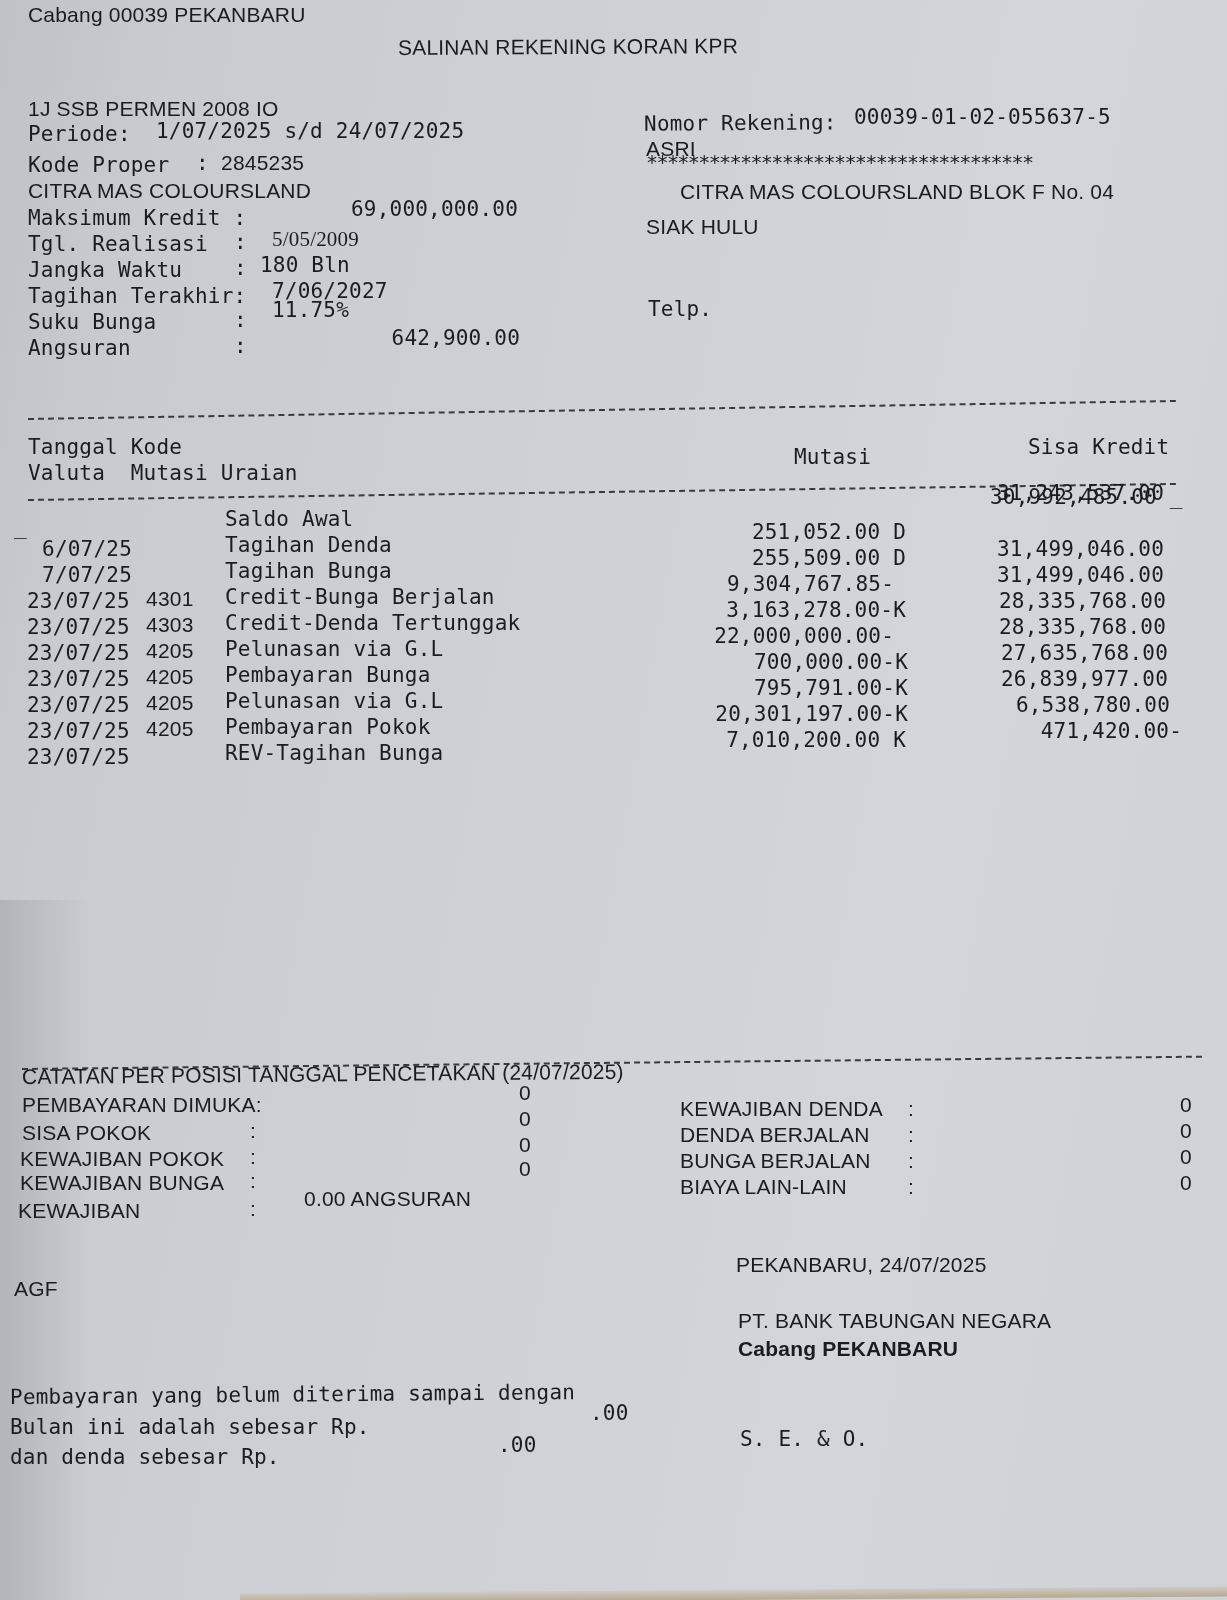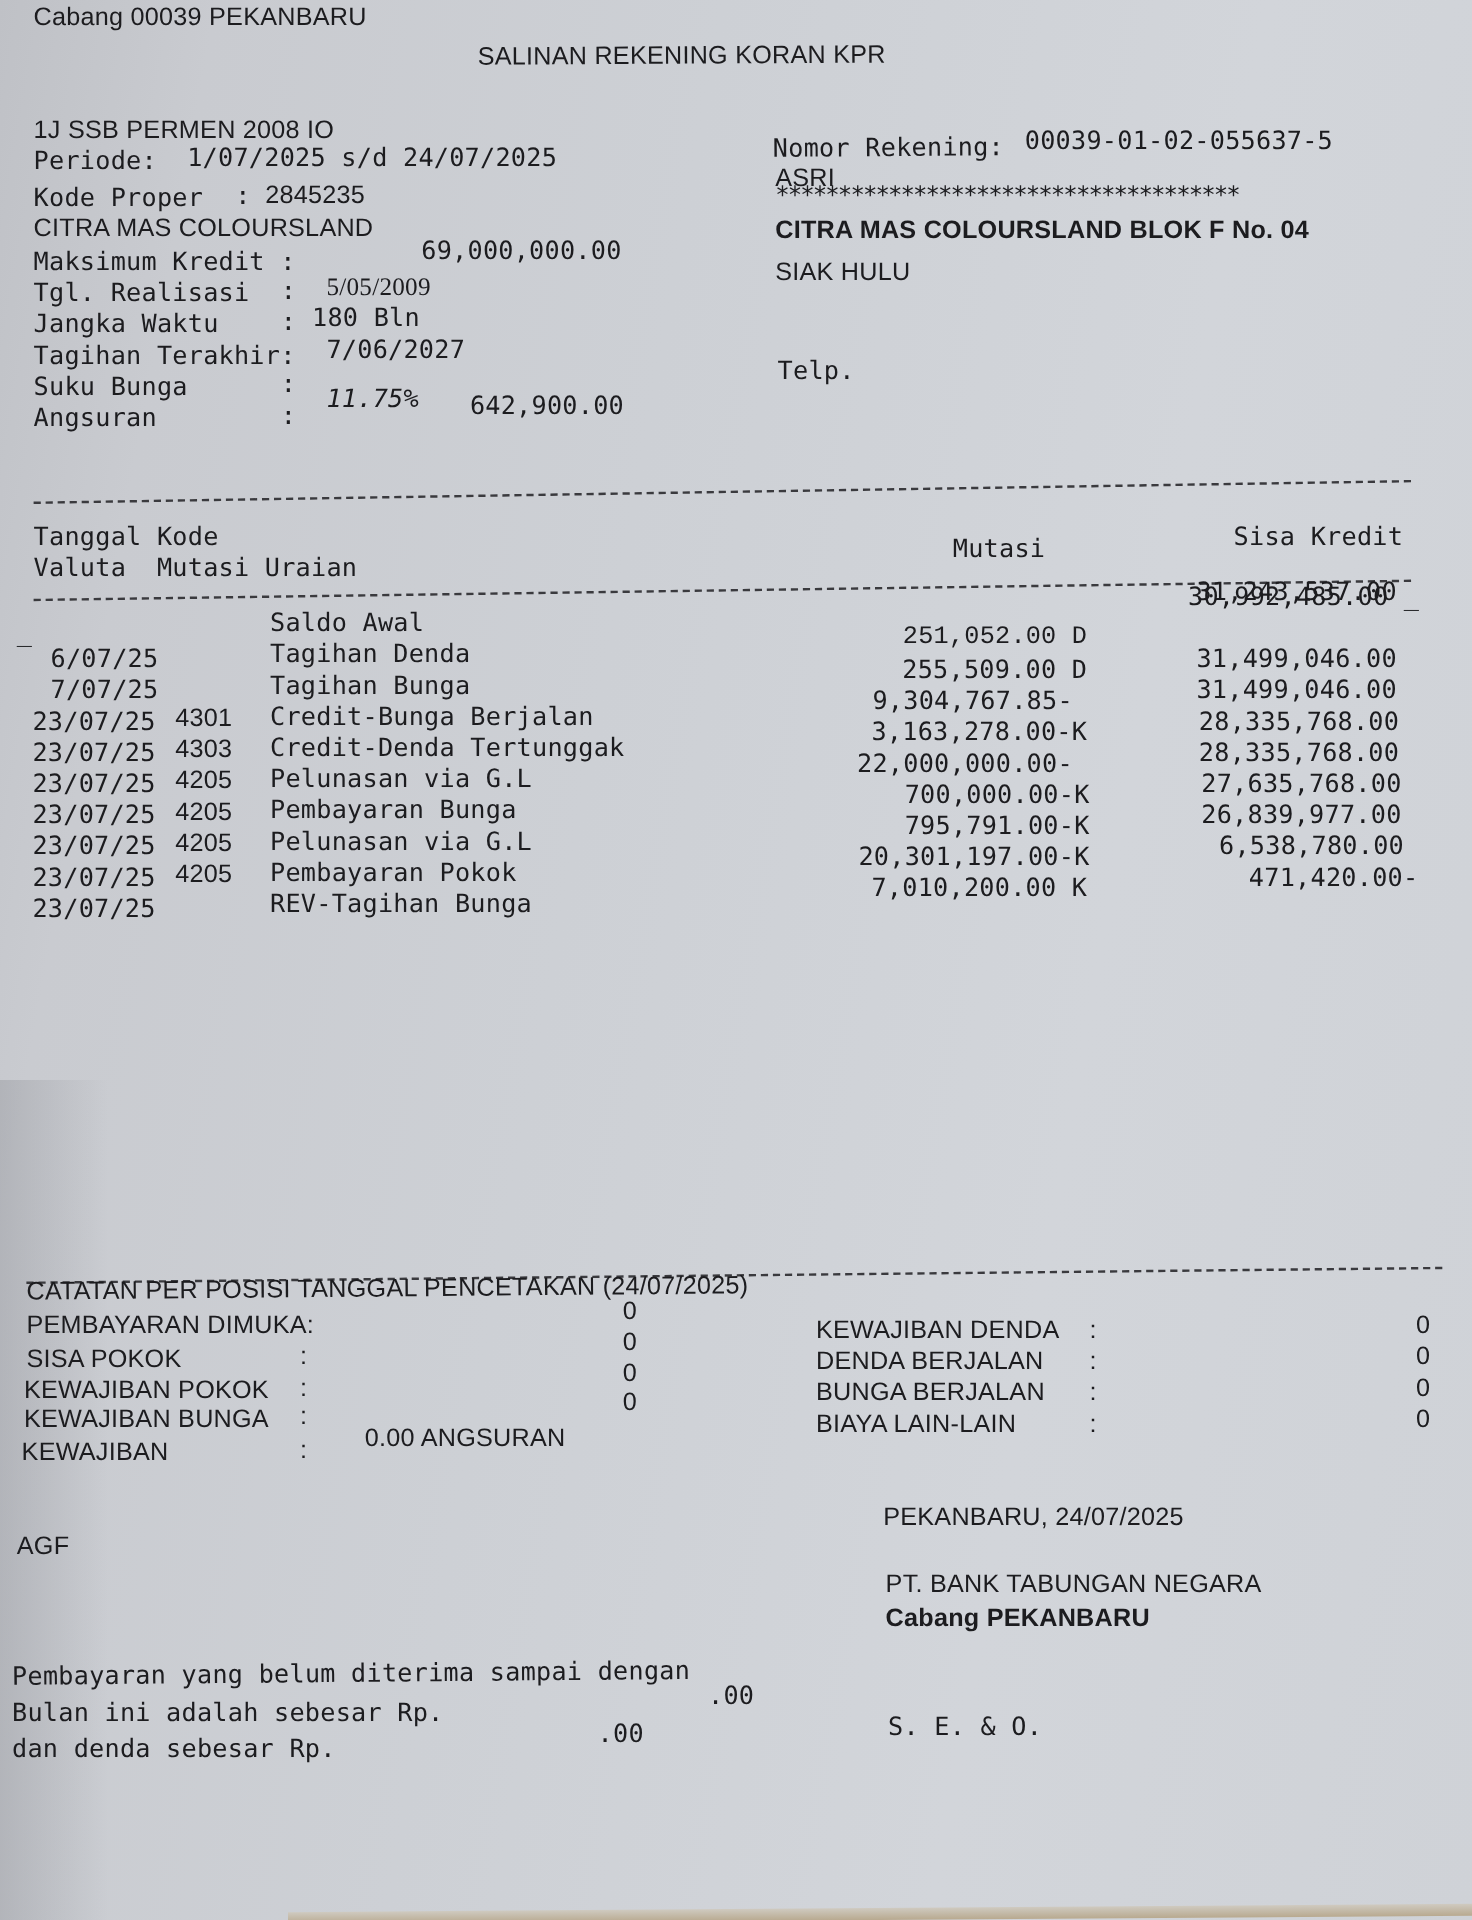"CITRA MAS COLOURSLAND BLOK F" div.t { font-weight: bold -> none; left: 646px -> 680px }
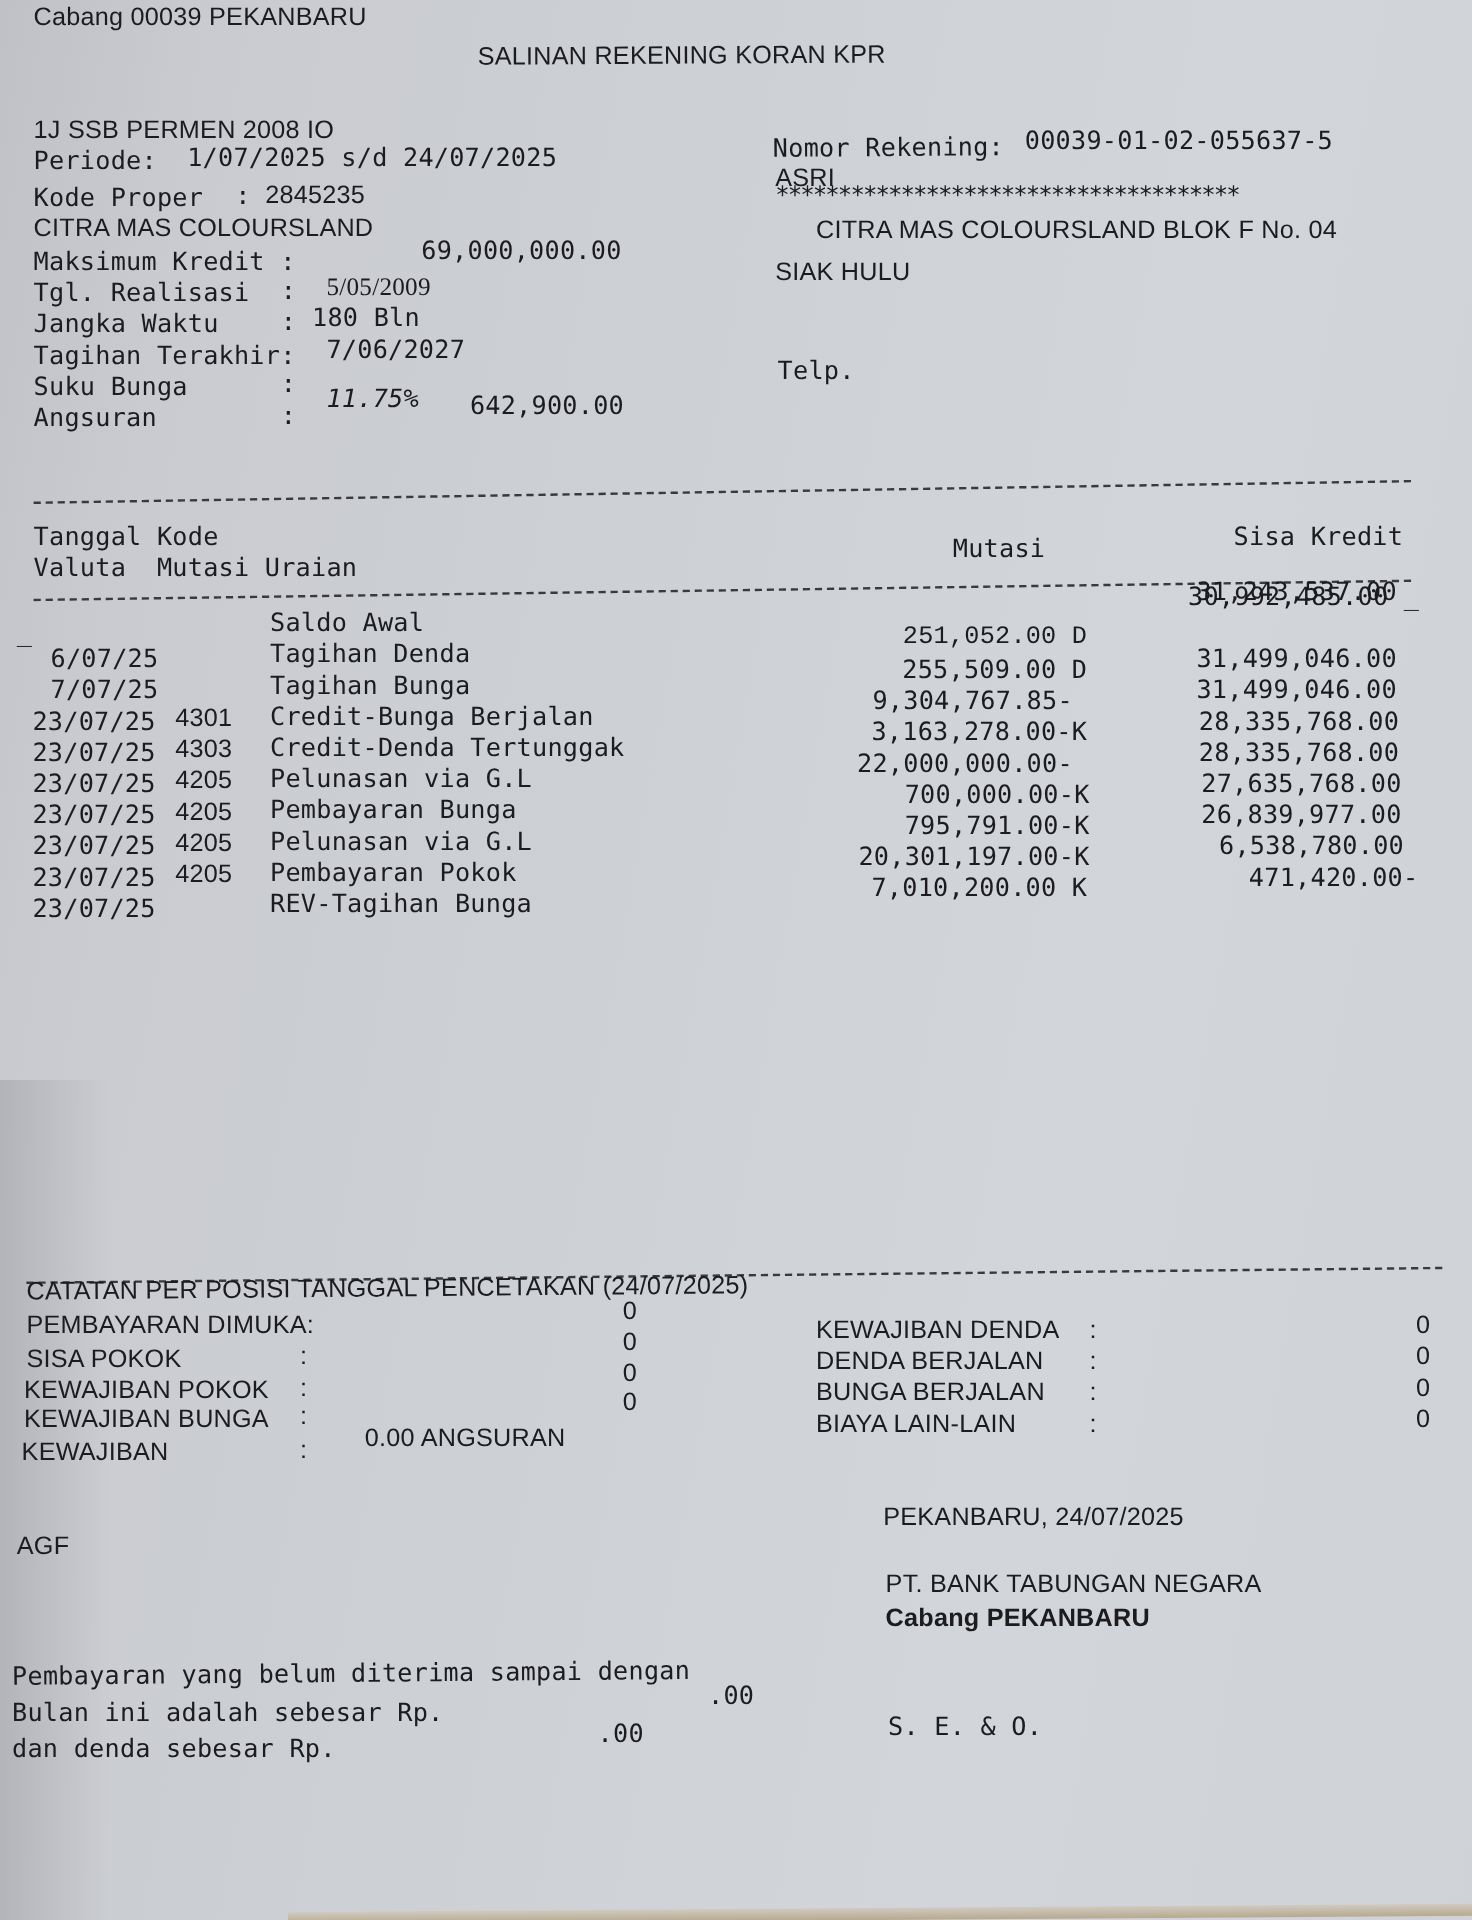"11.75%" div.t { font-style: italic -> none; top: 319px -> 297px }
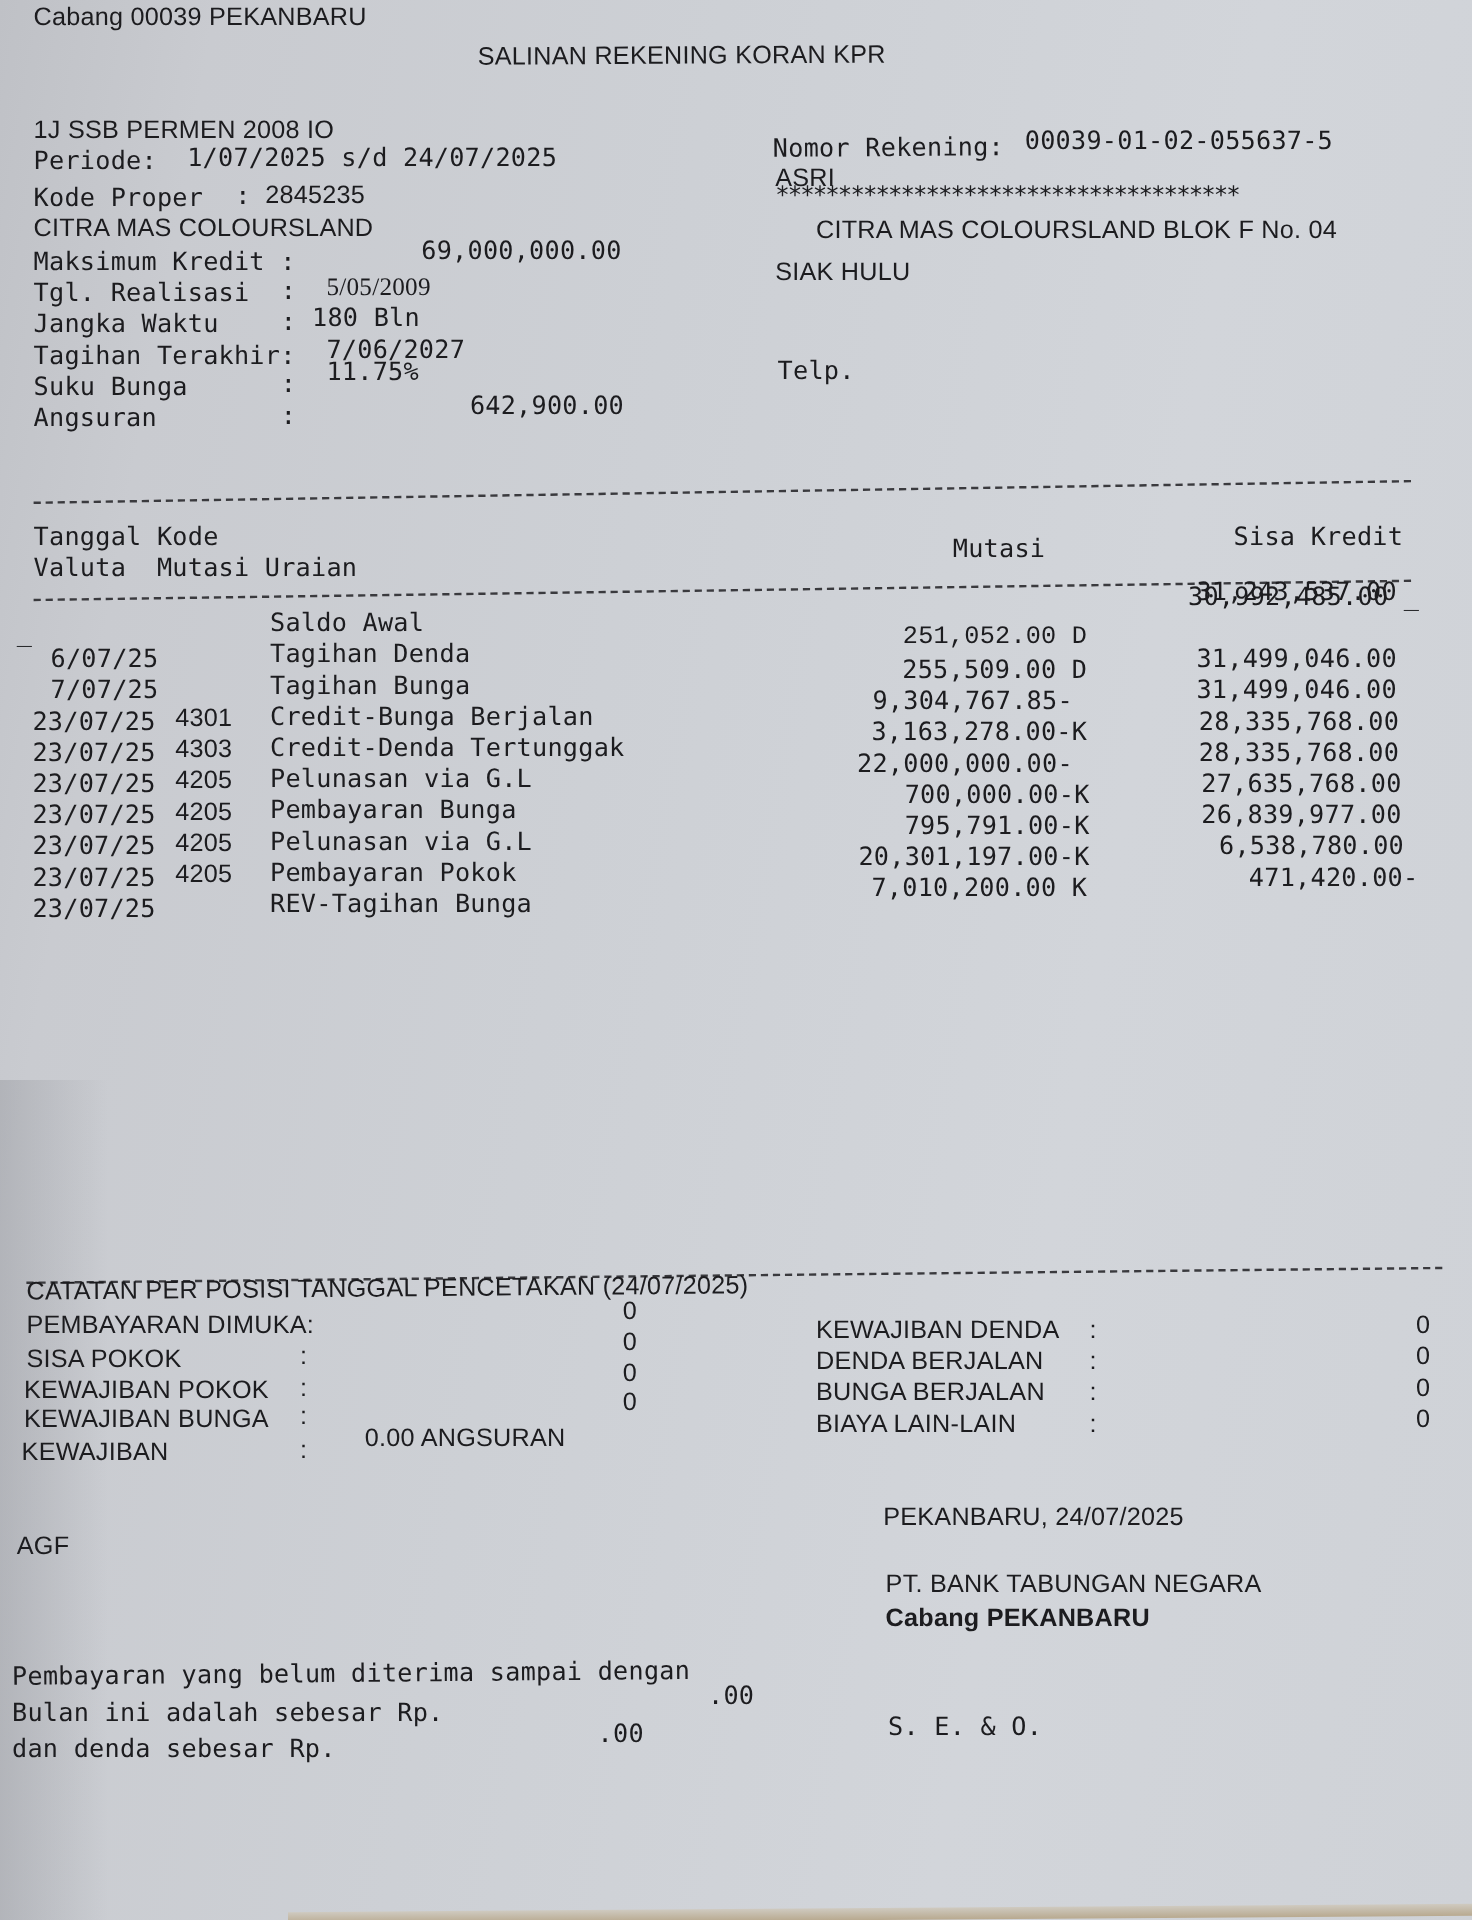"251,052.00 D" div.t { font-family: Liberation Mono, monospace -> none }
